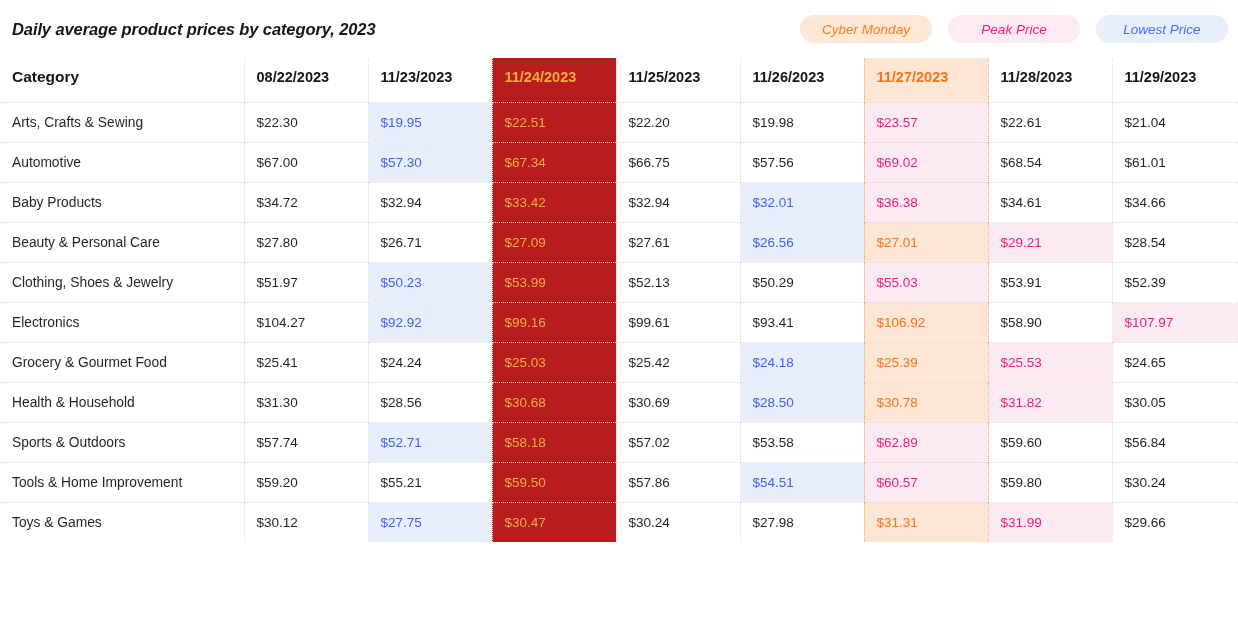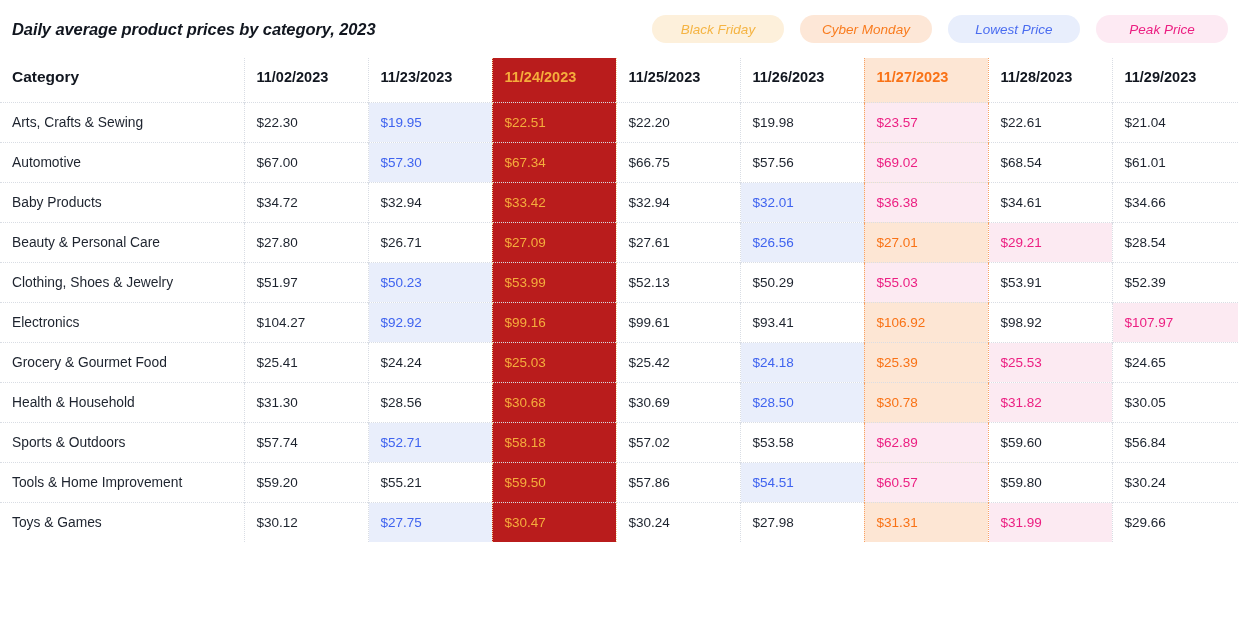"Black Friday" div.legend-pill { html: <div>Black Friday</div> -> none }
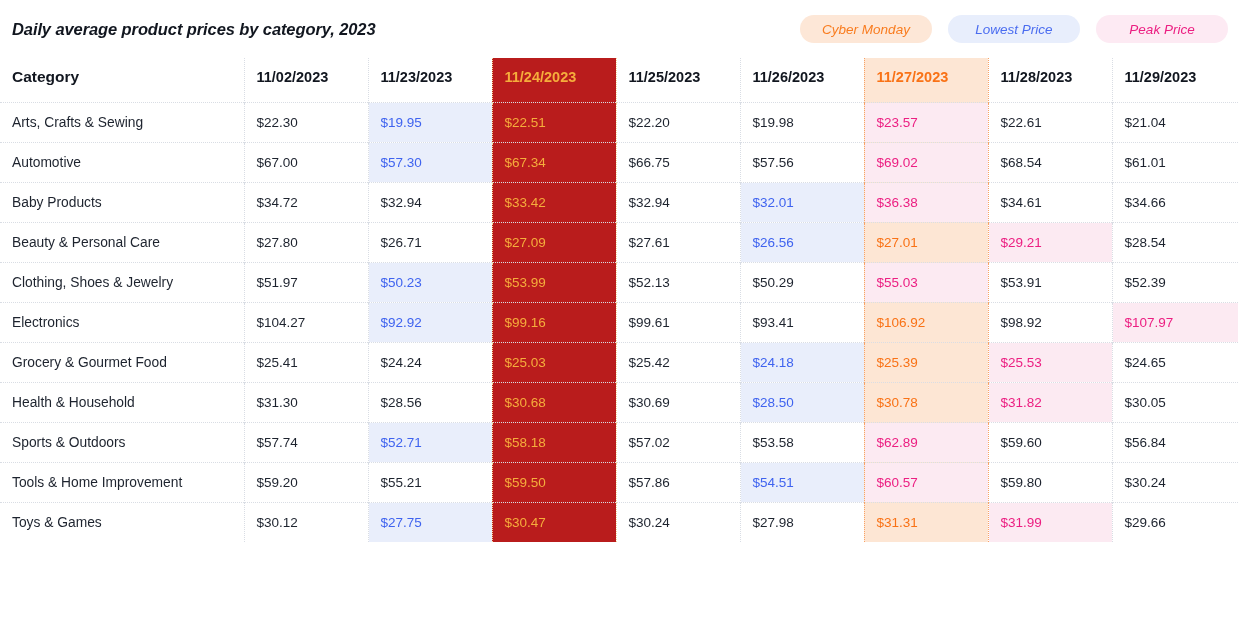"Lowest Price" div.legend-pill { order: before "Peak Price" -> after "Peak Price" }
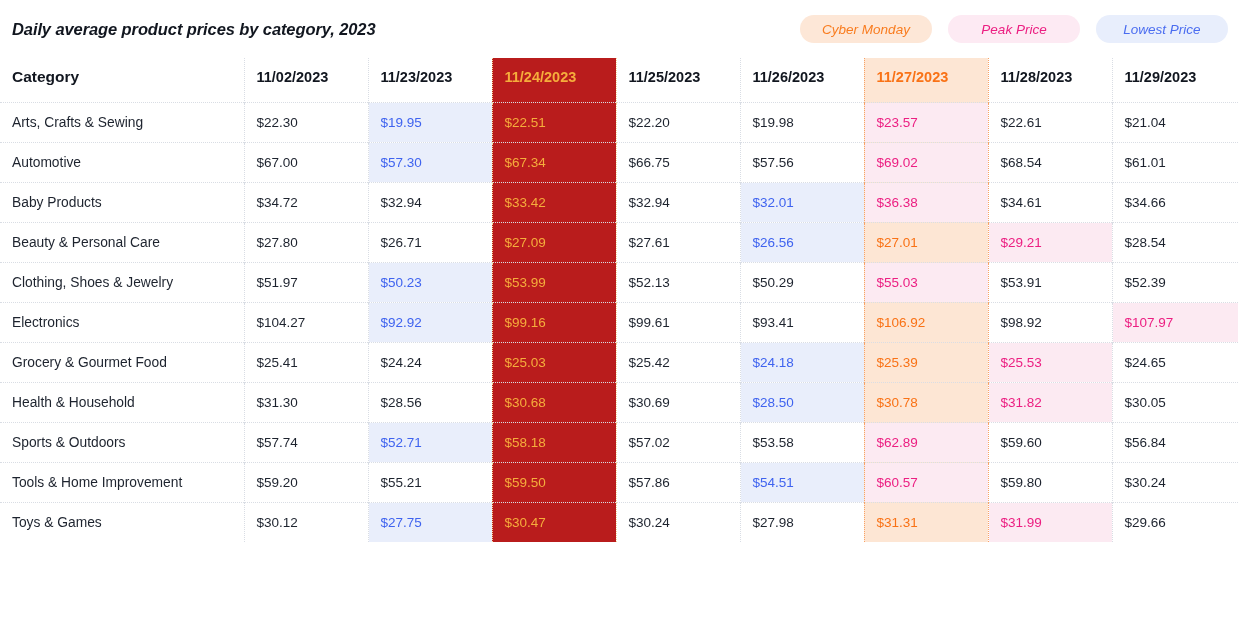"11/02/2023" th.day-head { text: 11/02/2023 -> 08/22/2023 }
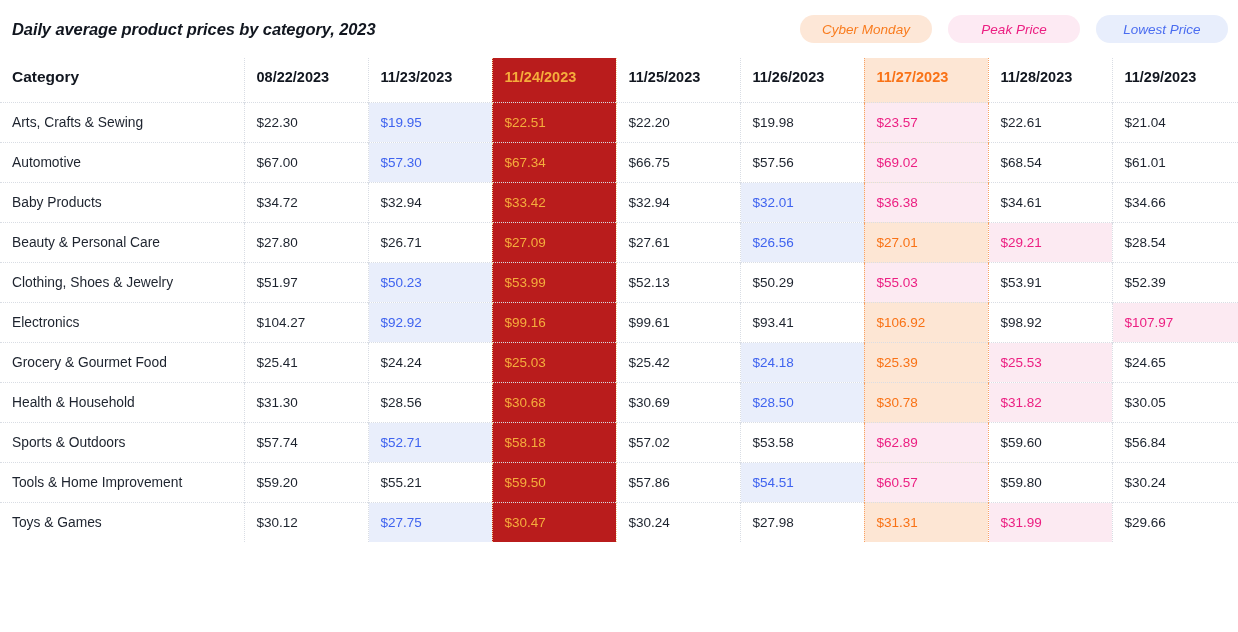"$98.92" td.day-cell { text: $98.92 -> $58.90 }
